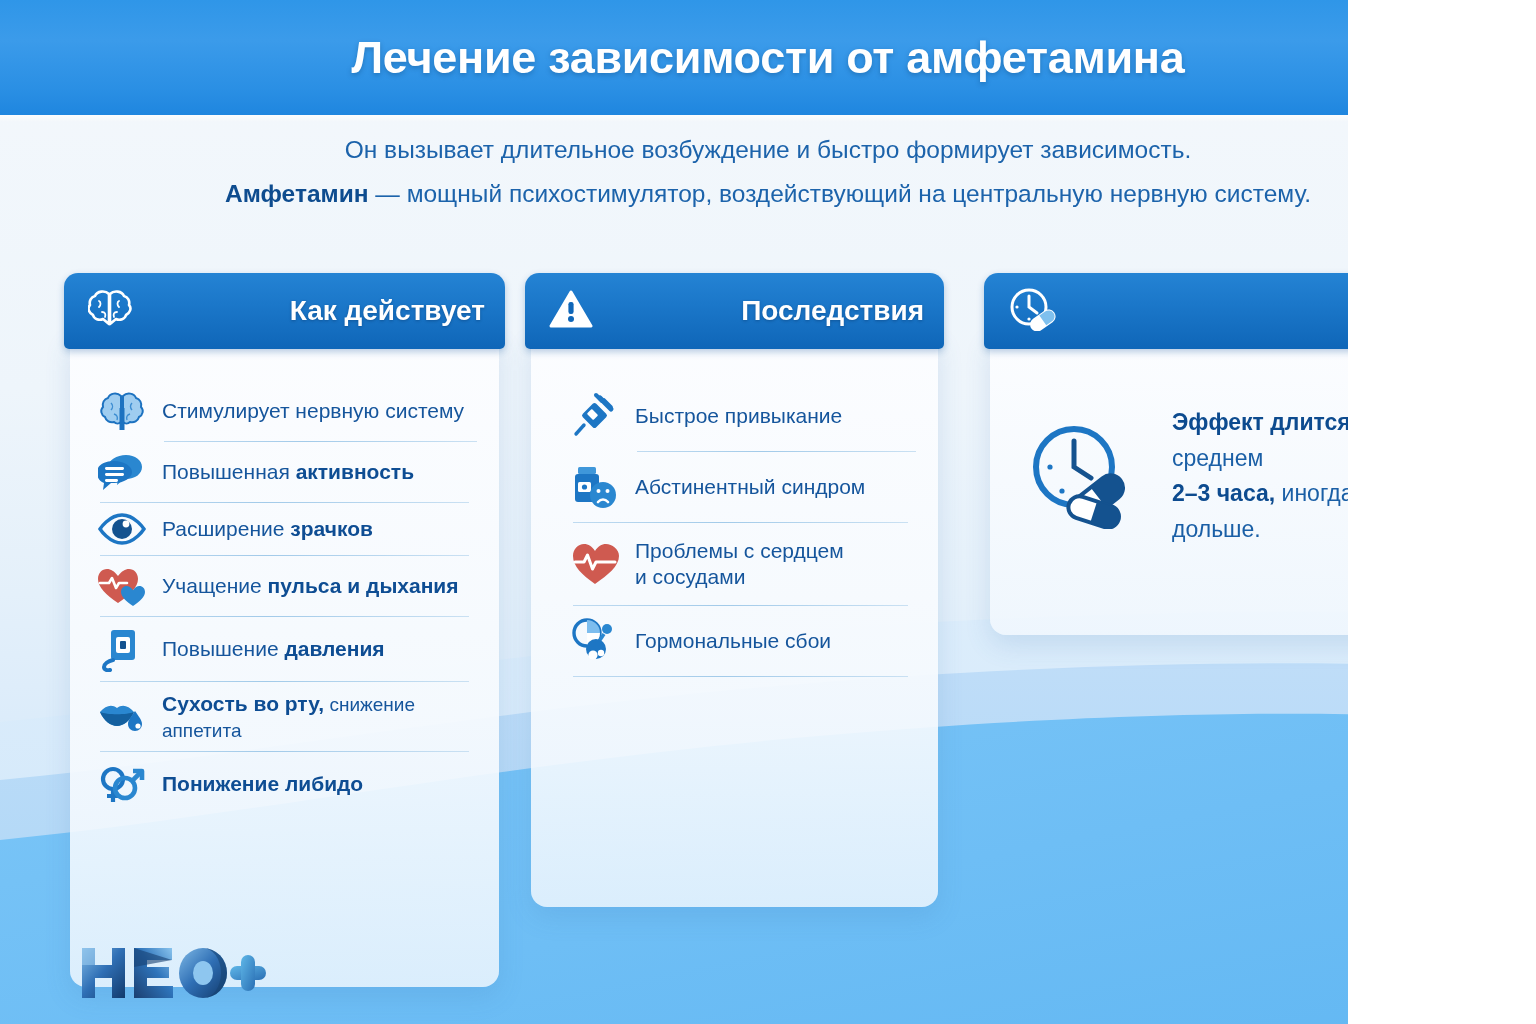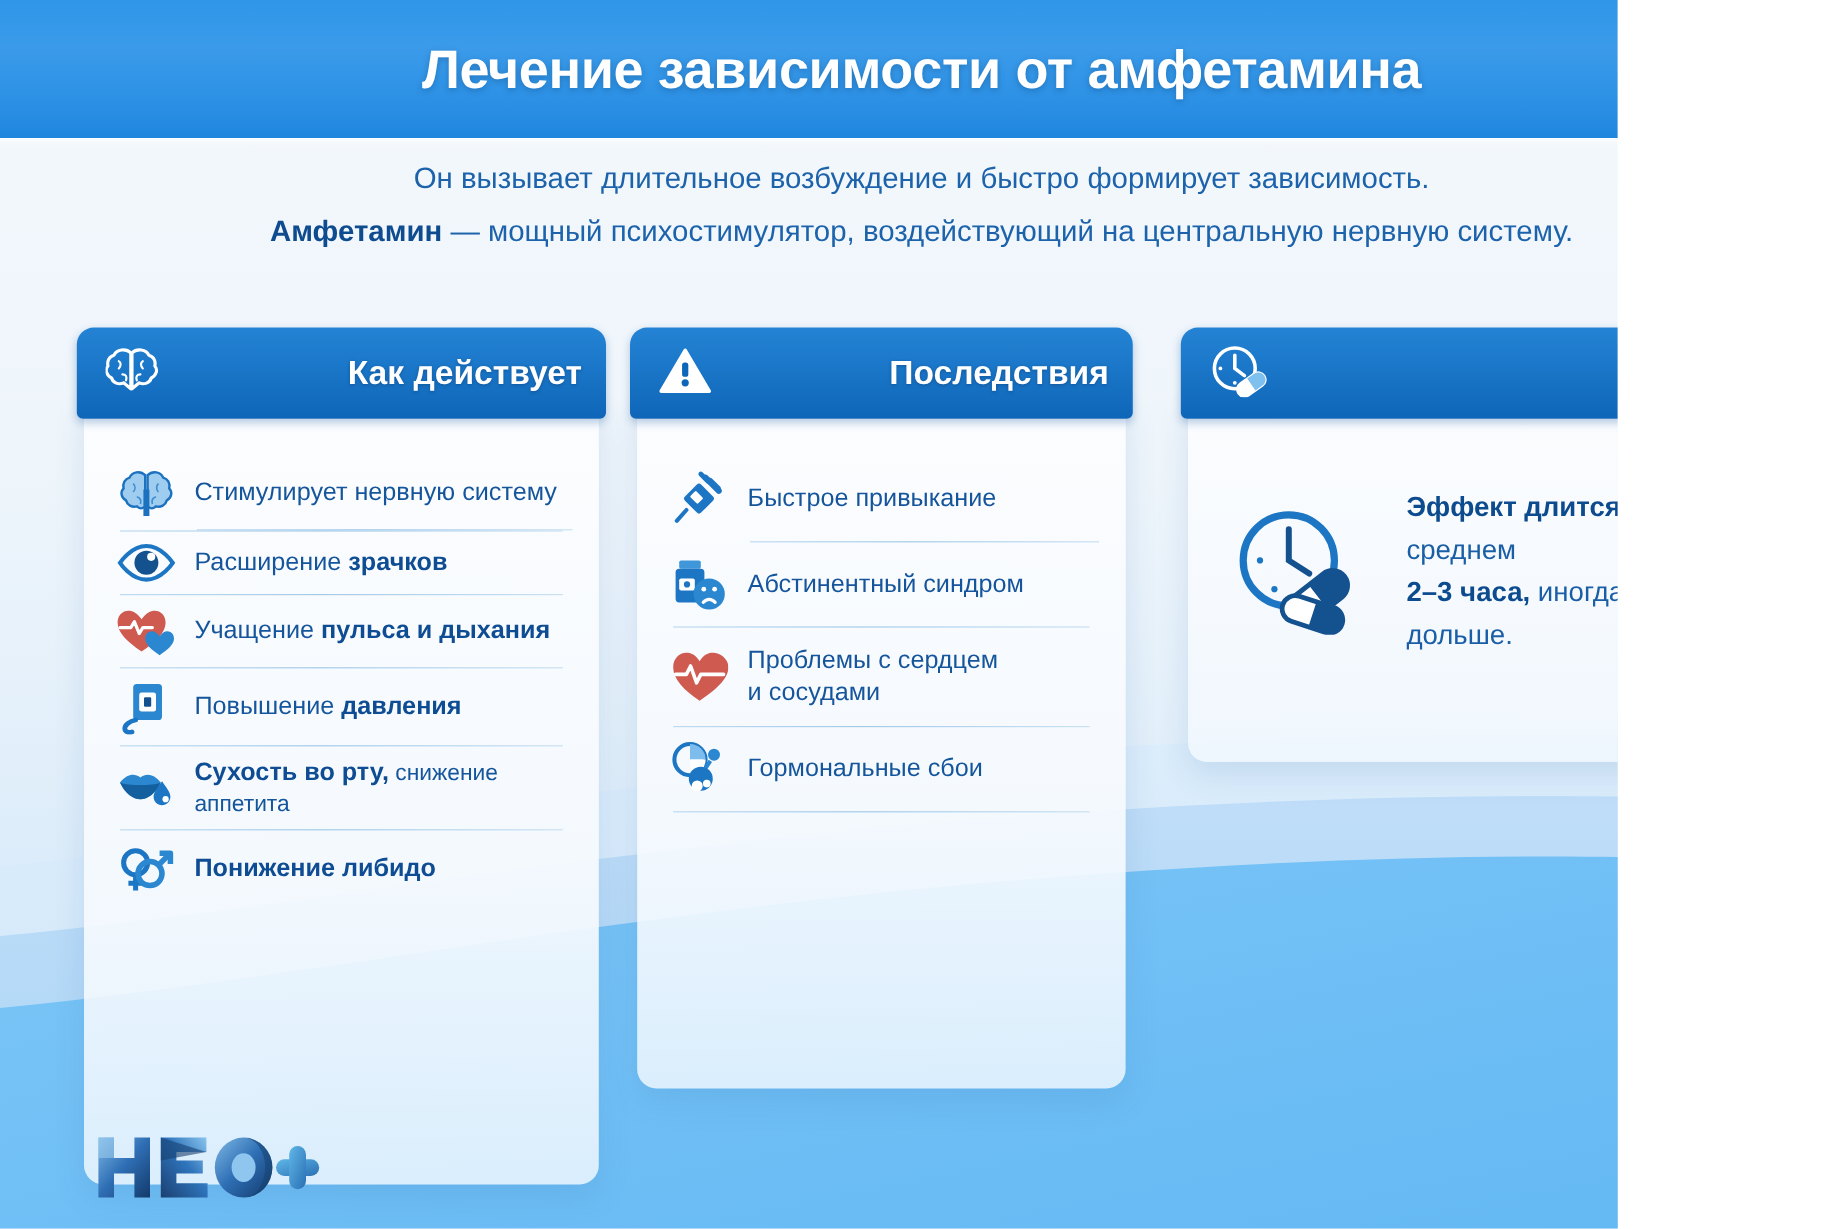"Быстрое привыкание" #card-cons .card-body { padding: 46px 0 0 0 -> 46px 0 0 12px }
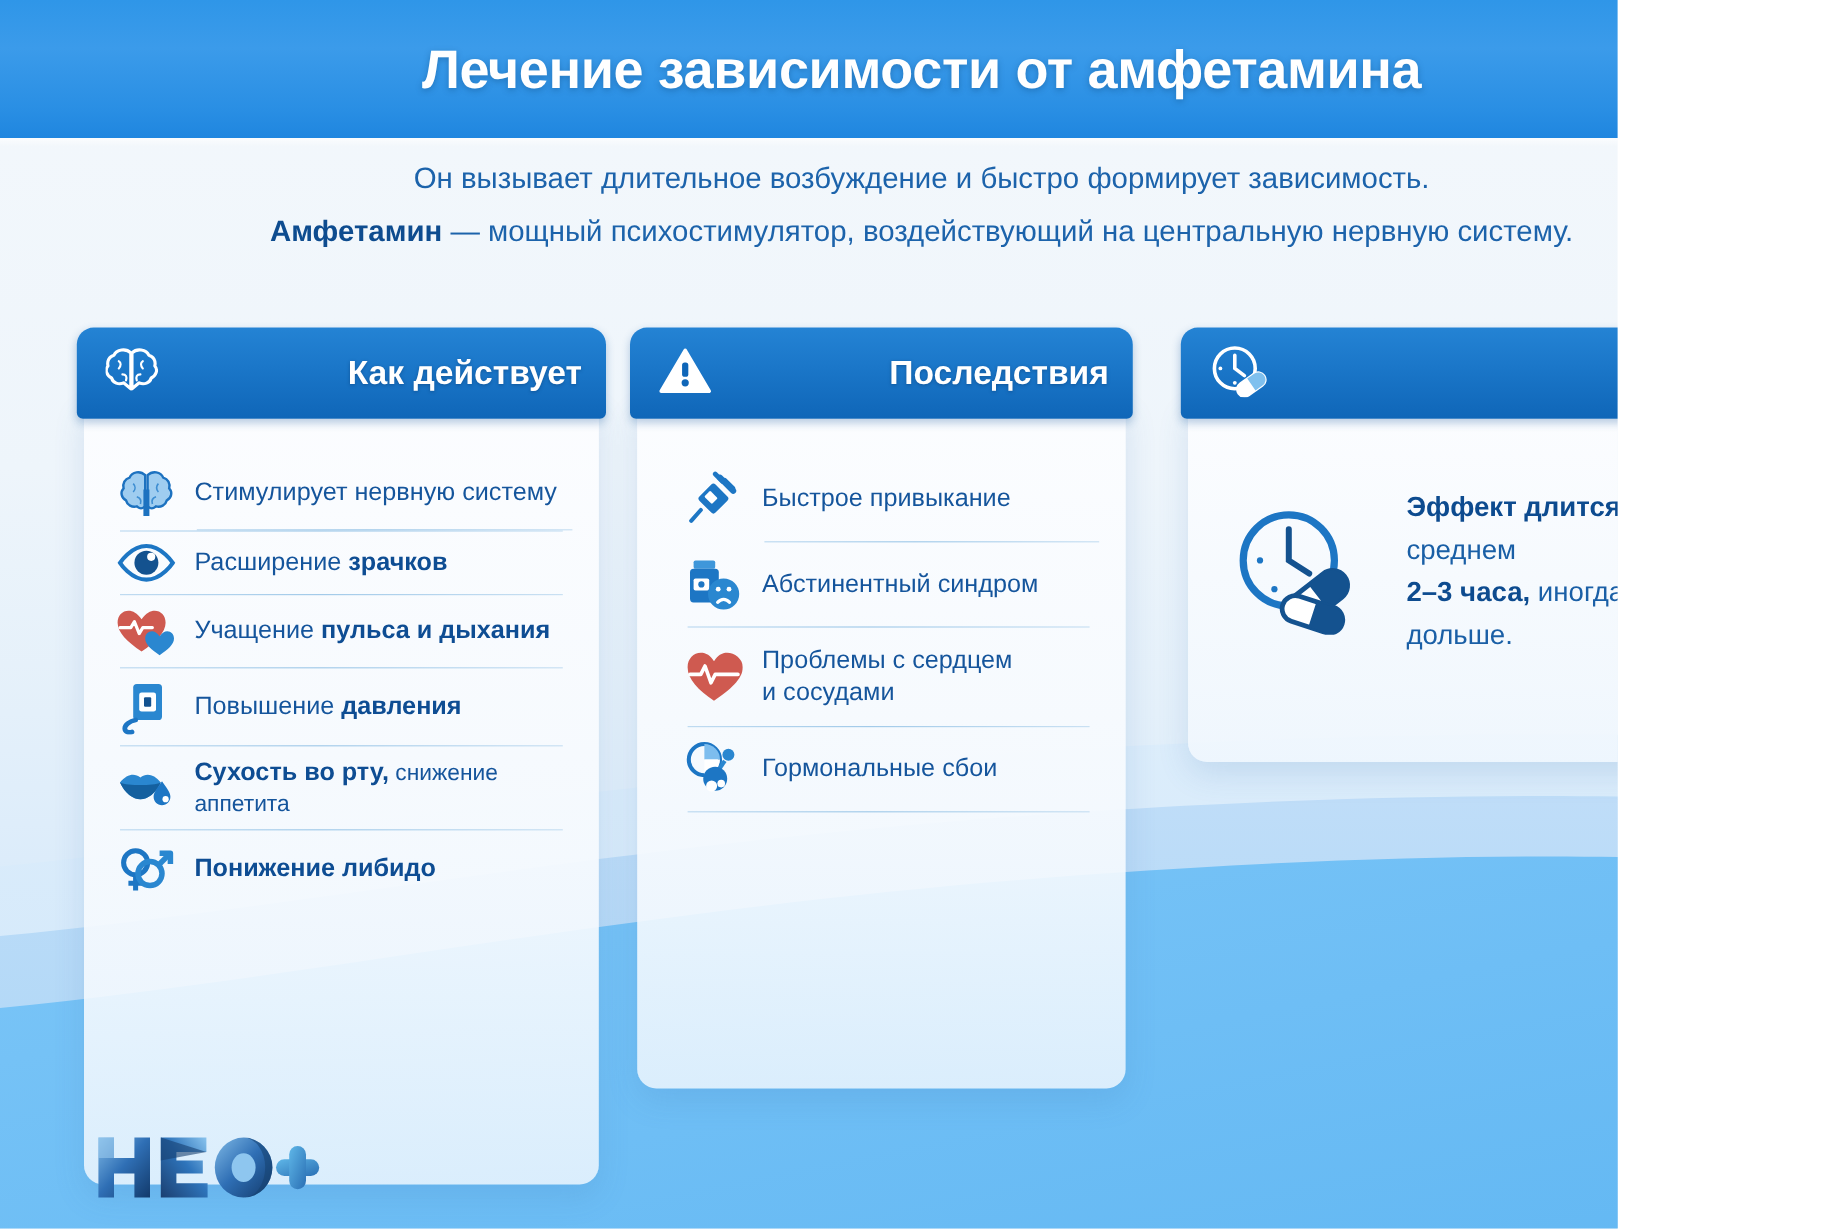"Повышенная активность" div.item { html: none -> <div> <span> <svg> <path></path> <path></path> <g> <rect></rect> <rect></rect> <rect></rect> </g> </svg> </span> <span><span>Повышенная </span><b>активность</b></span> </div> }
